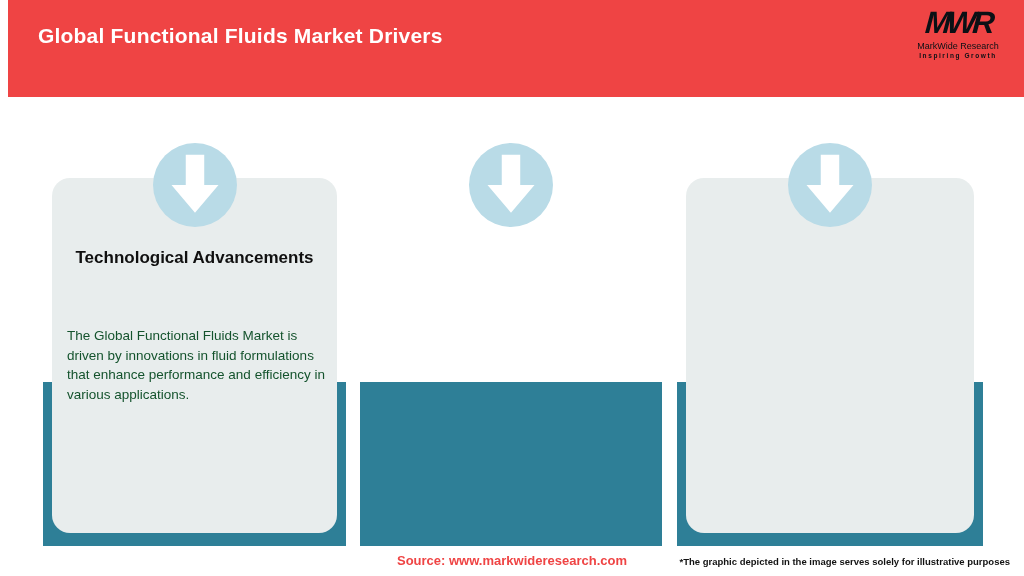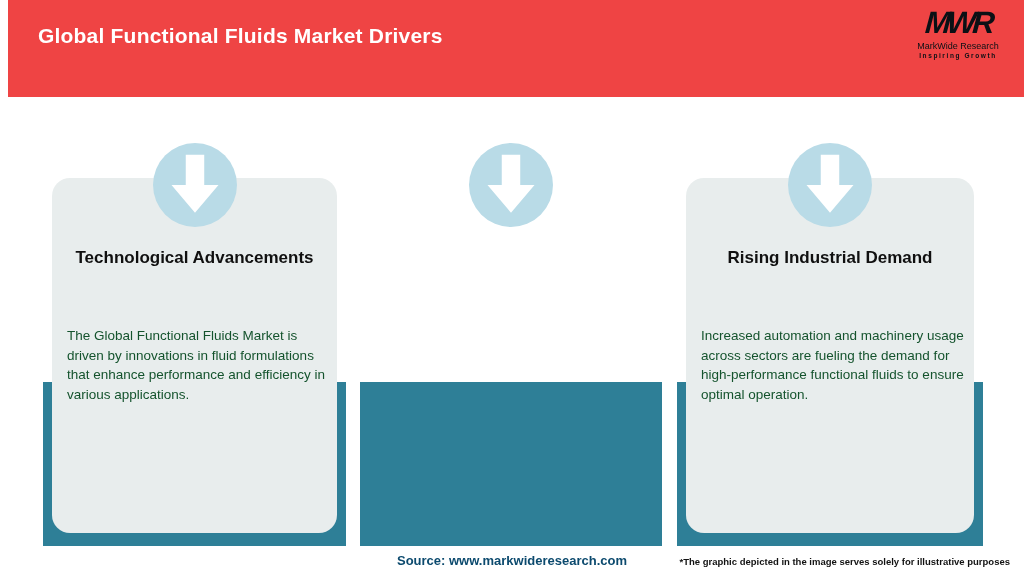"Rising Industrial Demand" h2.card-title { html: <h2>Rising Industrial Demand</h2> -> none }
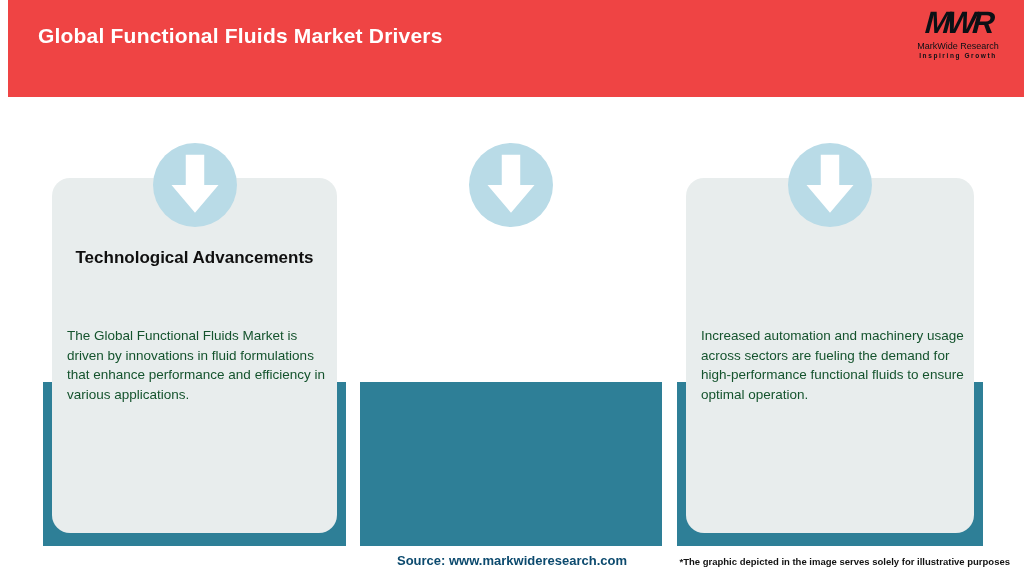"Increased automation and machinery usage" p.card-desc { html: <p>Increased automation and machinery usage across sectors are fueling the demand for high-performance functional fluids to ensure optimal operation.</p> -> none }
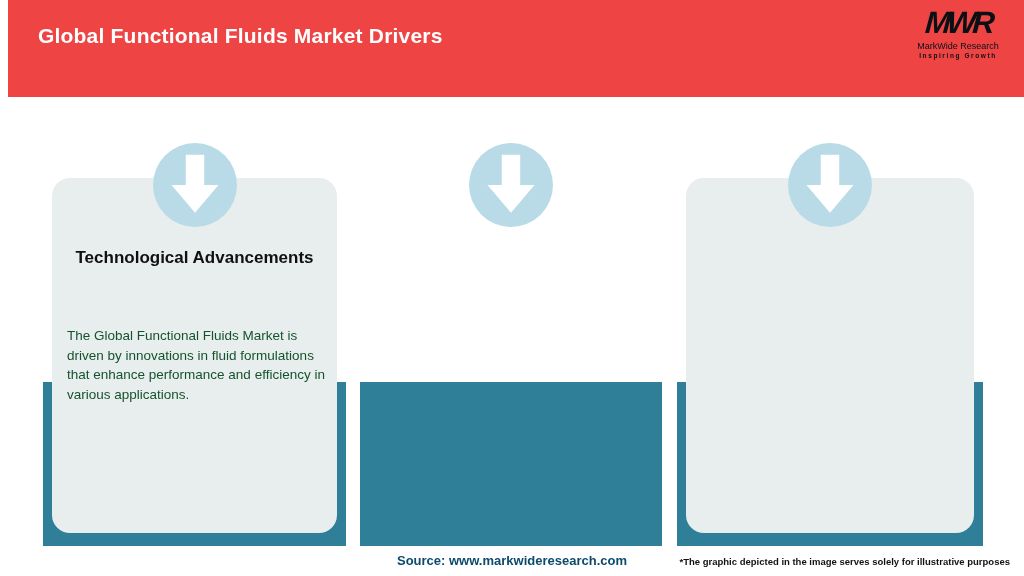"Source: www.markwideresearch.com" .source-text { color: #0c4a6e -> #ef4444 }
